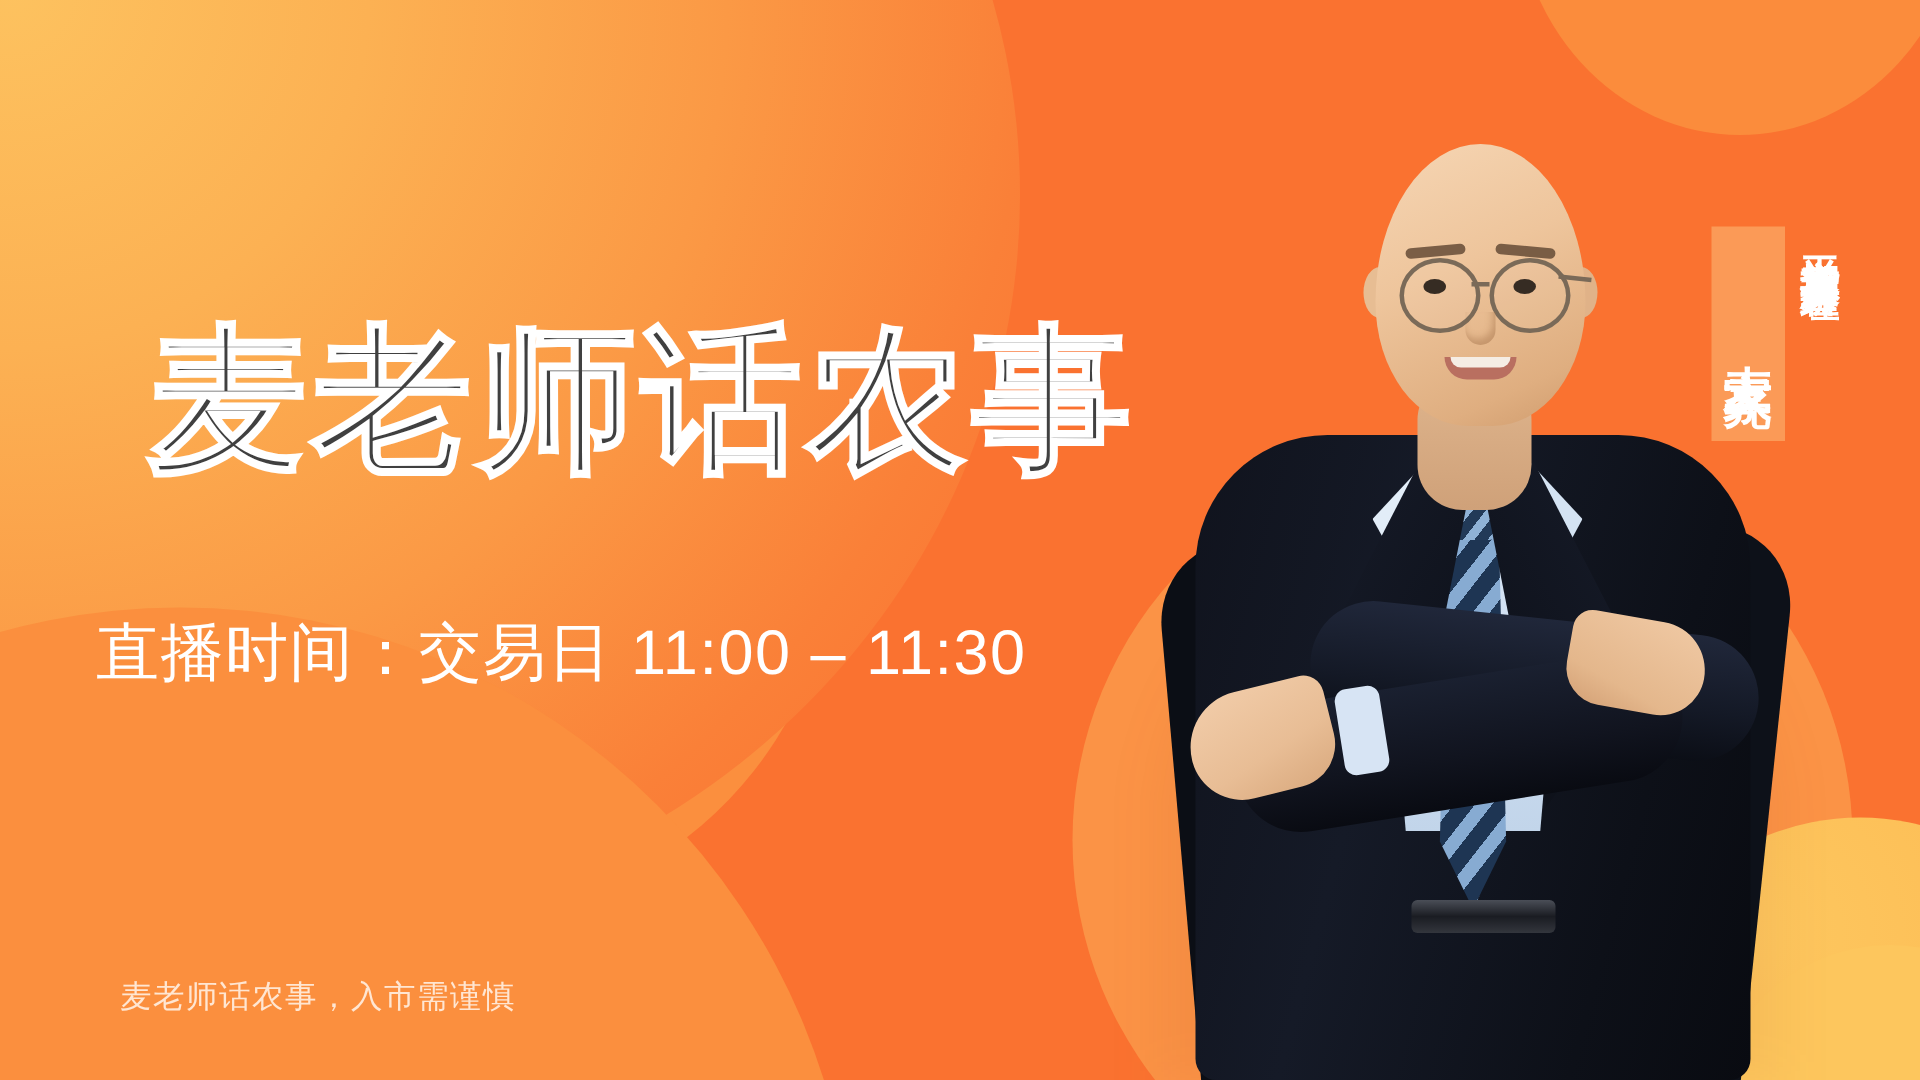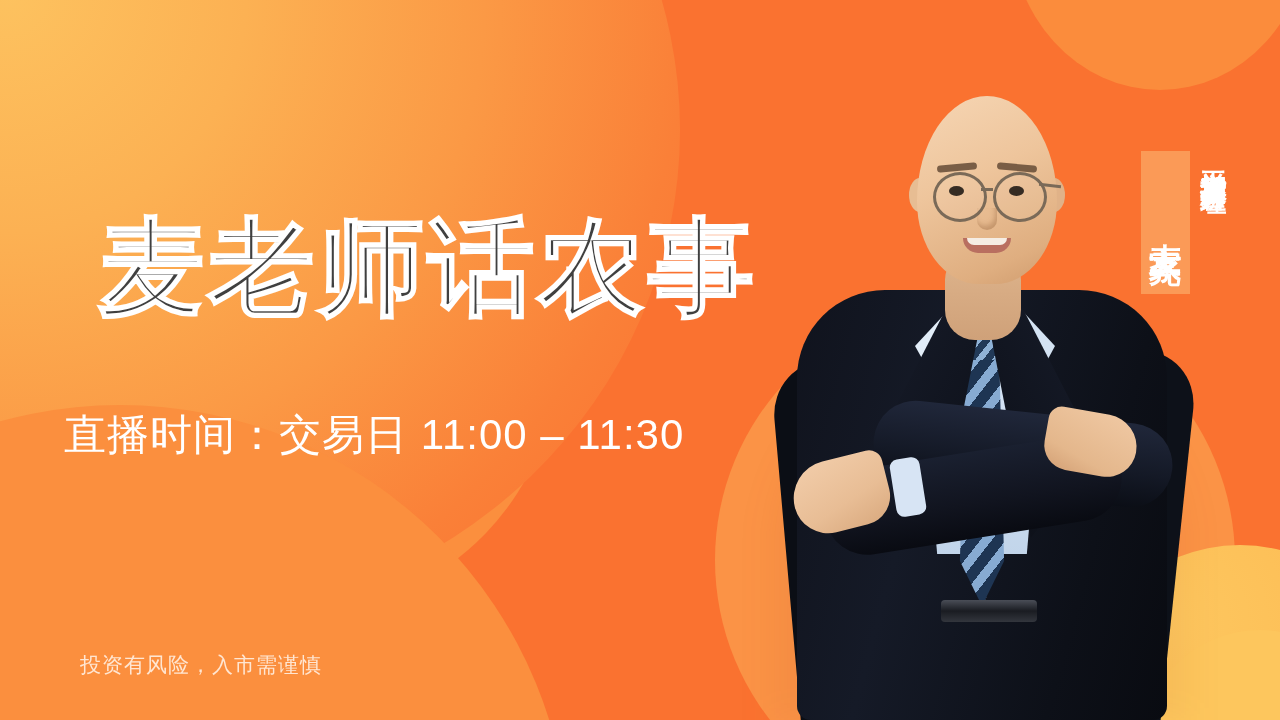"投资有风险，入市需谨慎" div.disclaimer { text: 投资有风险 -> 麦老师话农事 }
